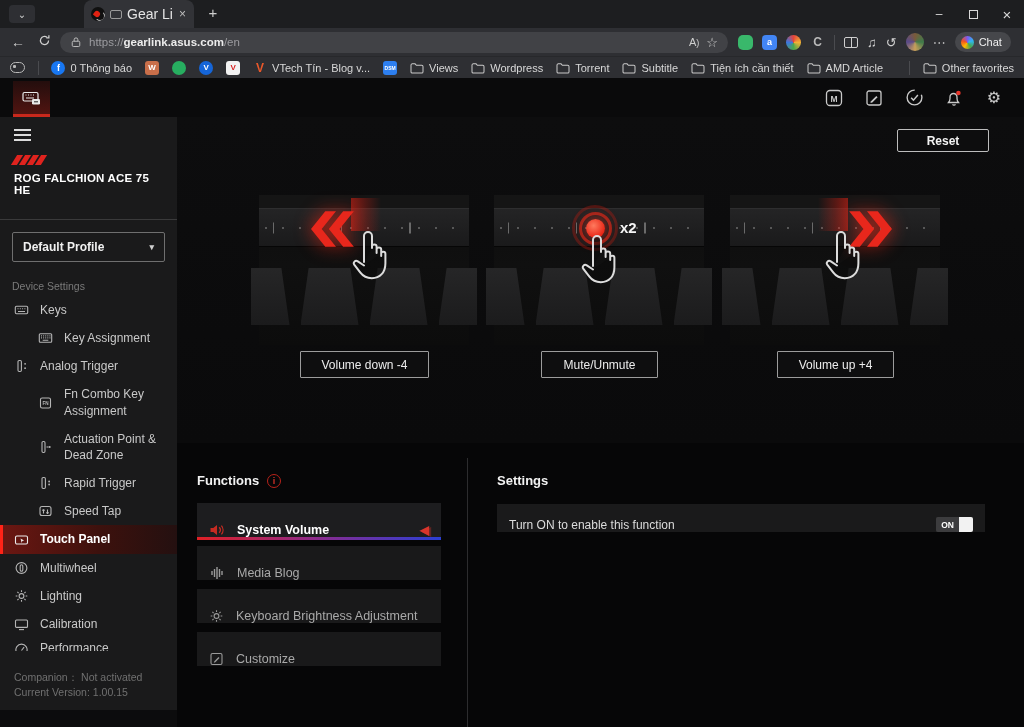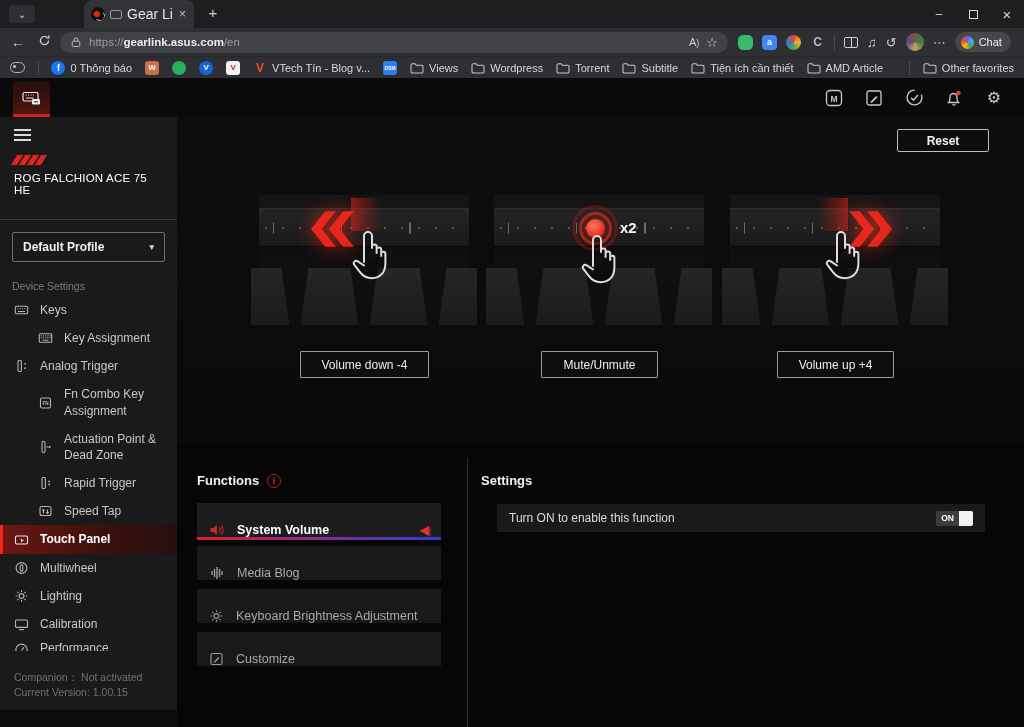"ROG FALCHION ACE 75 HE" .device-name { font-weight: normal -> bold }
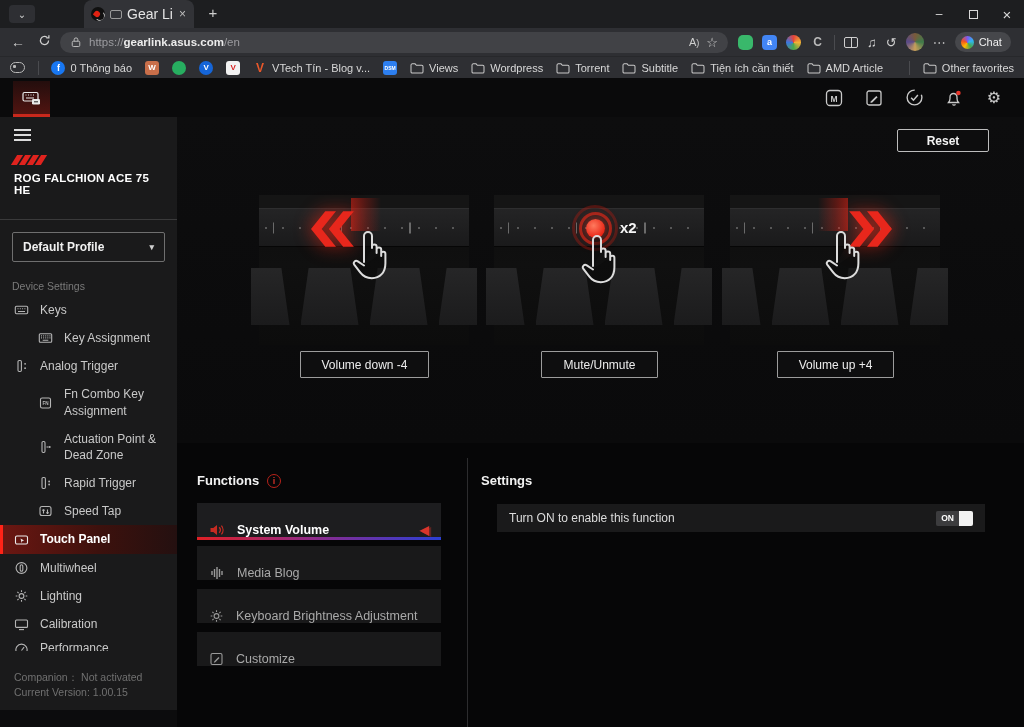"Settings" div.panel-title { left: 304px -> 320px }
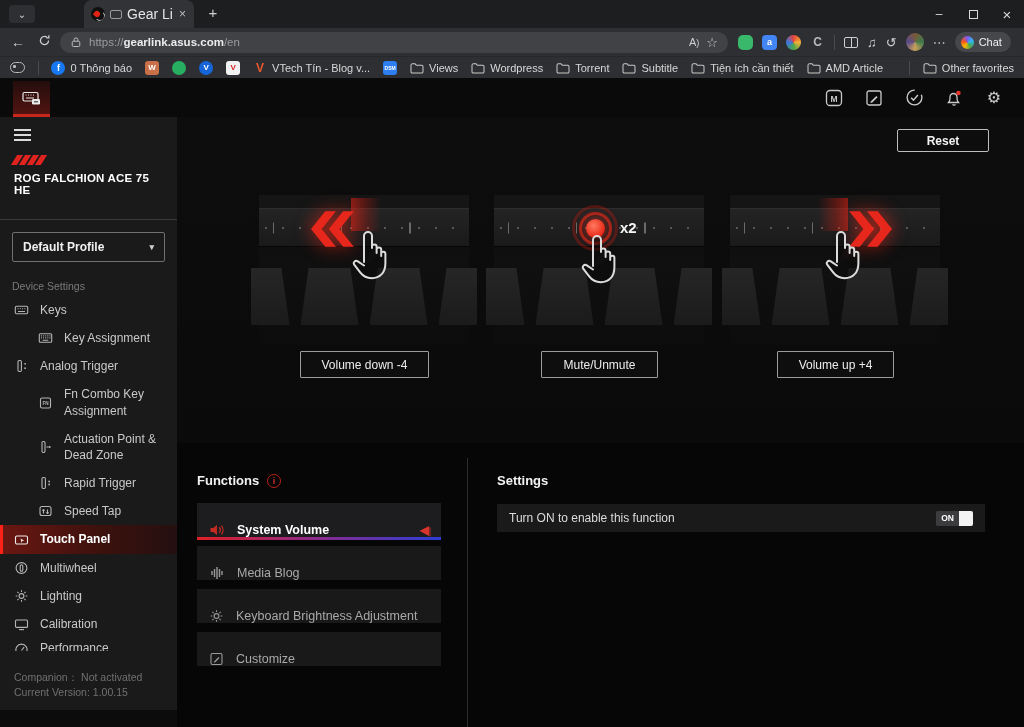"Turn ON to enable this" .set-row { align-items: center -> flex-end }
